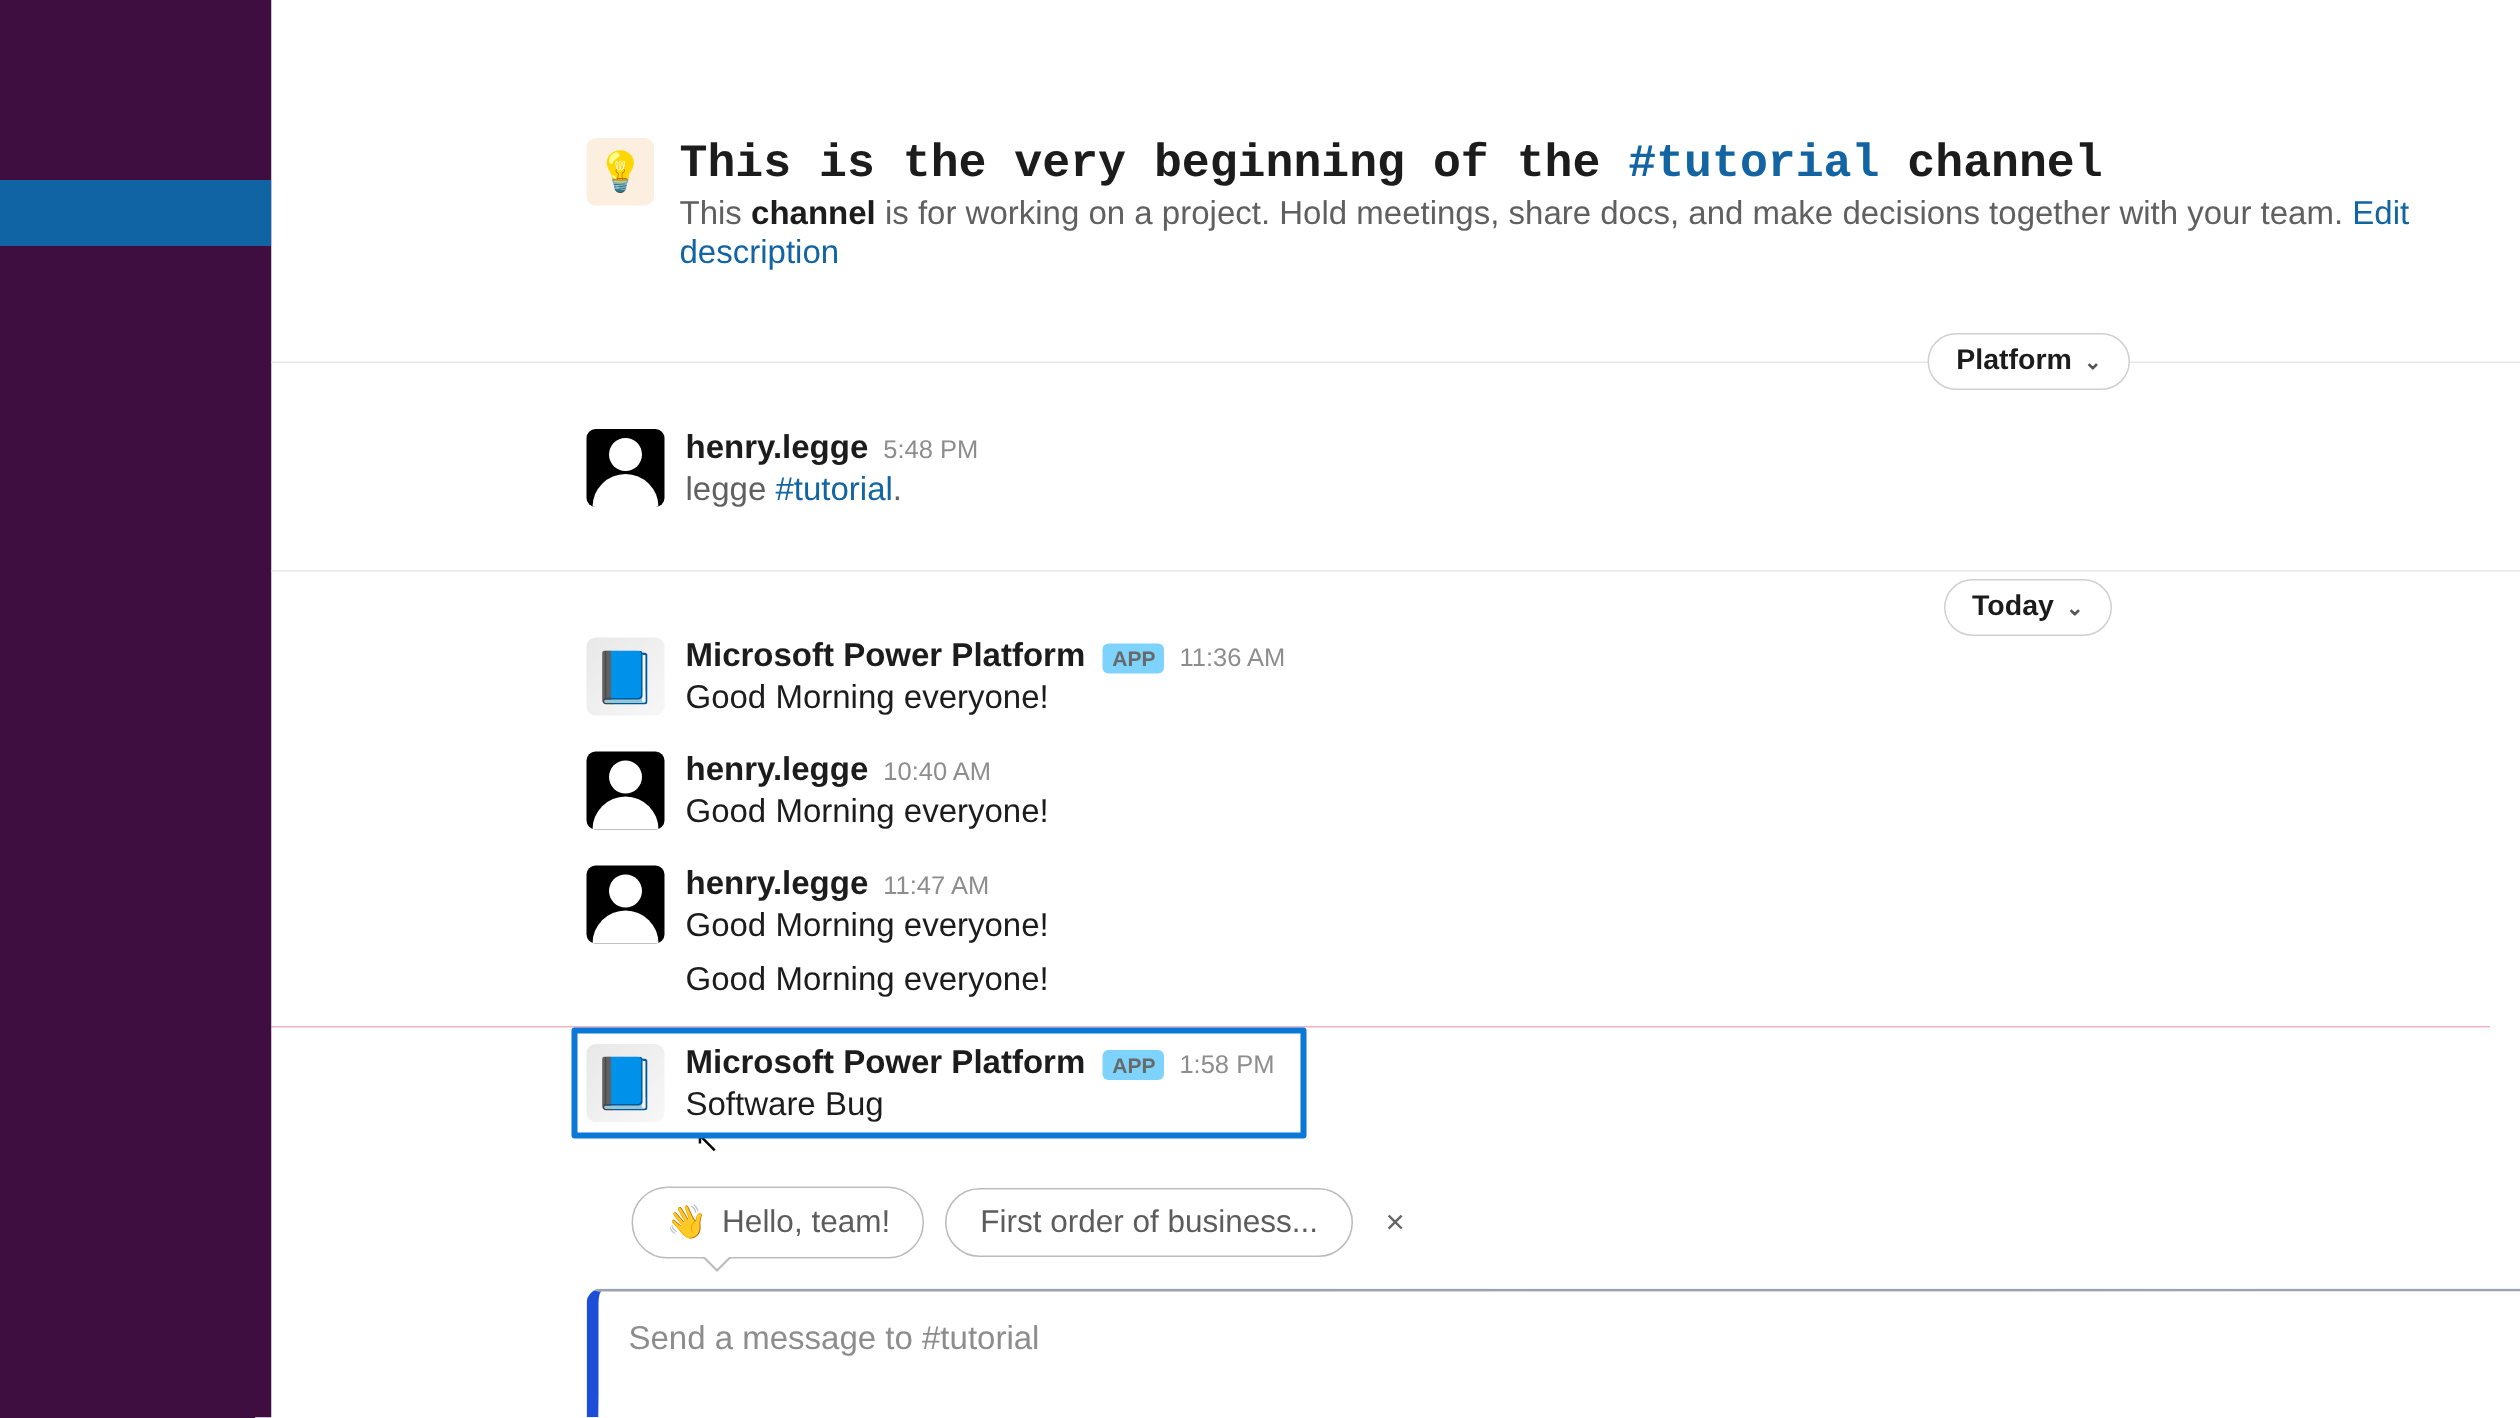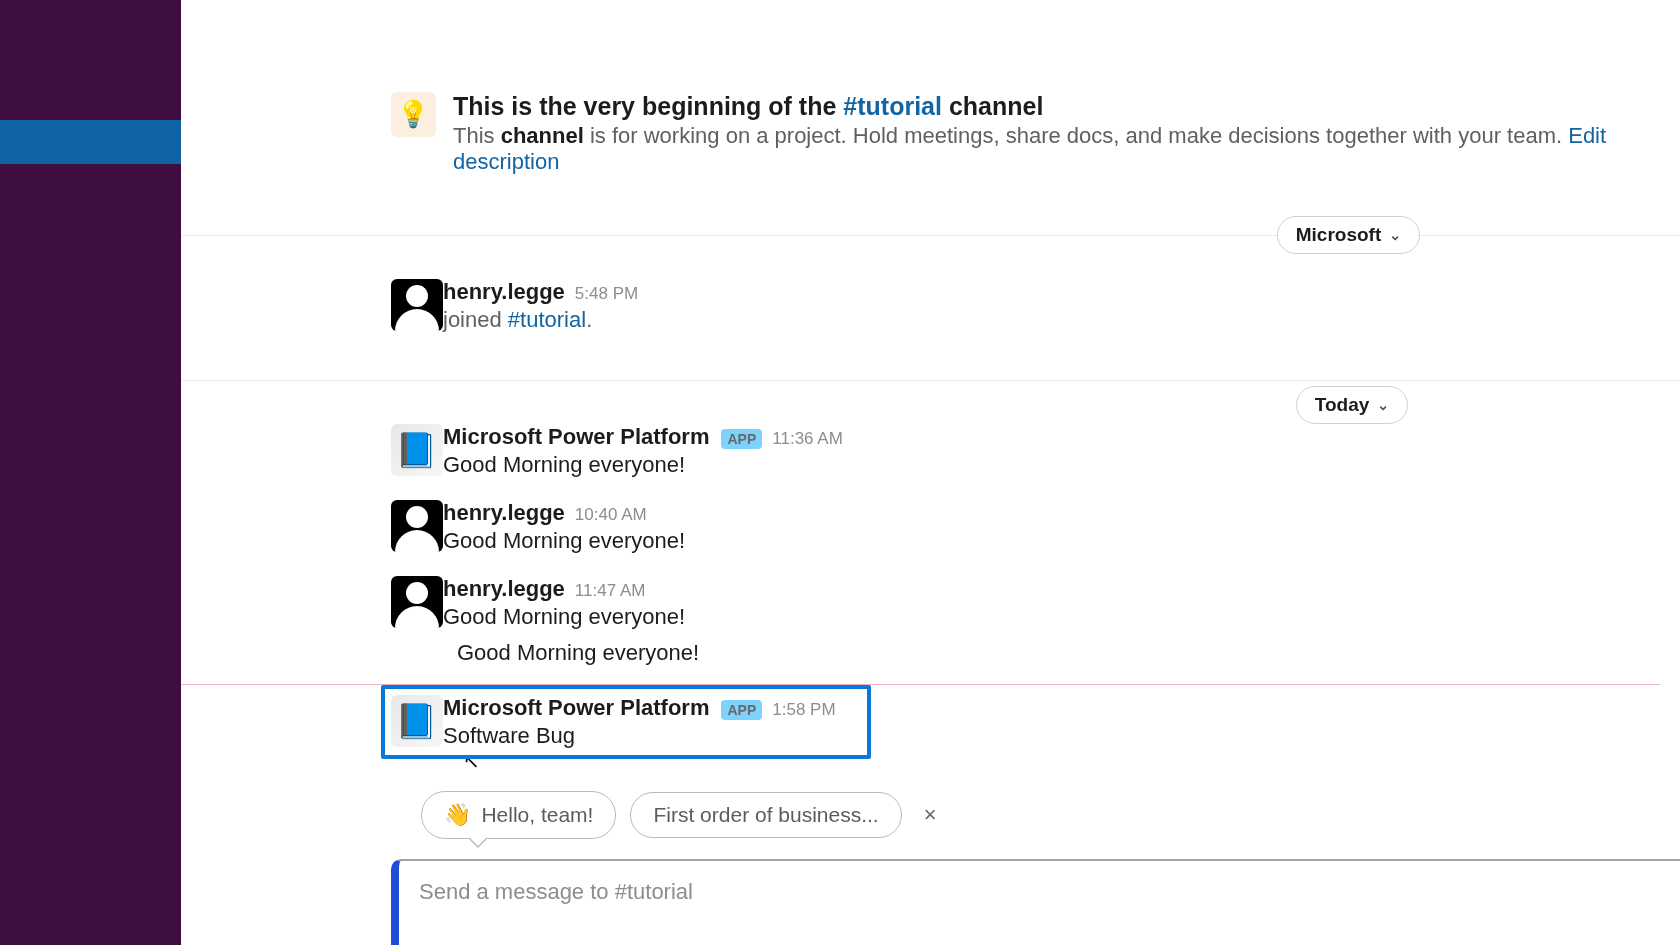"This is the very beginning" .intro-title { font-family: none -> Liberation Mono, monospace; font-size: 25px -> 31px }
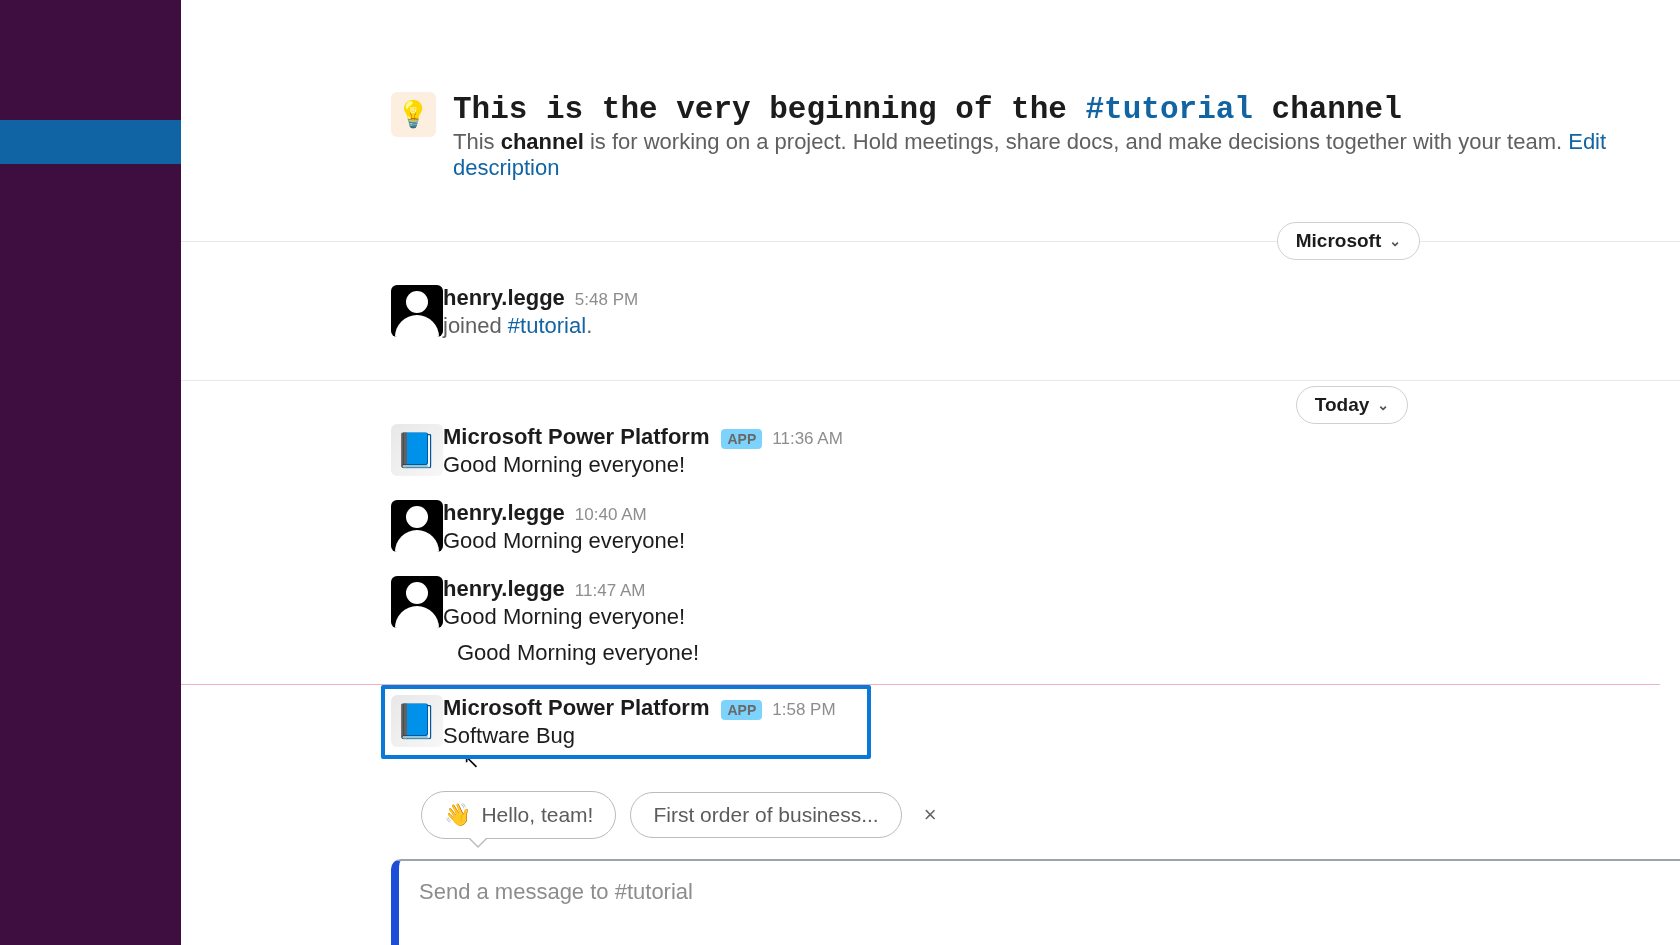"Microsoft" span { text: Microsoft -> Platform }
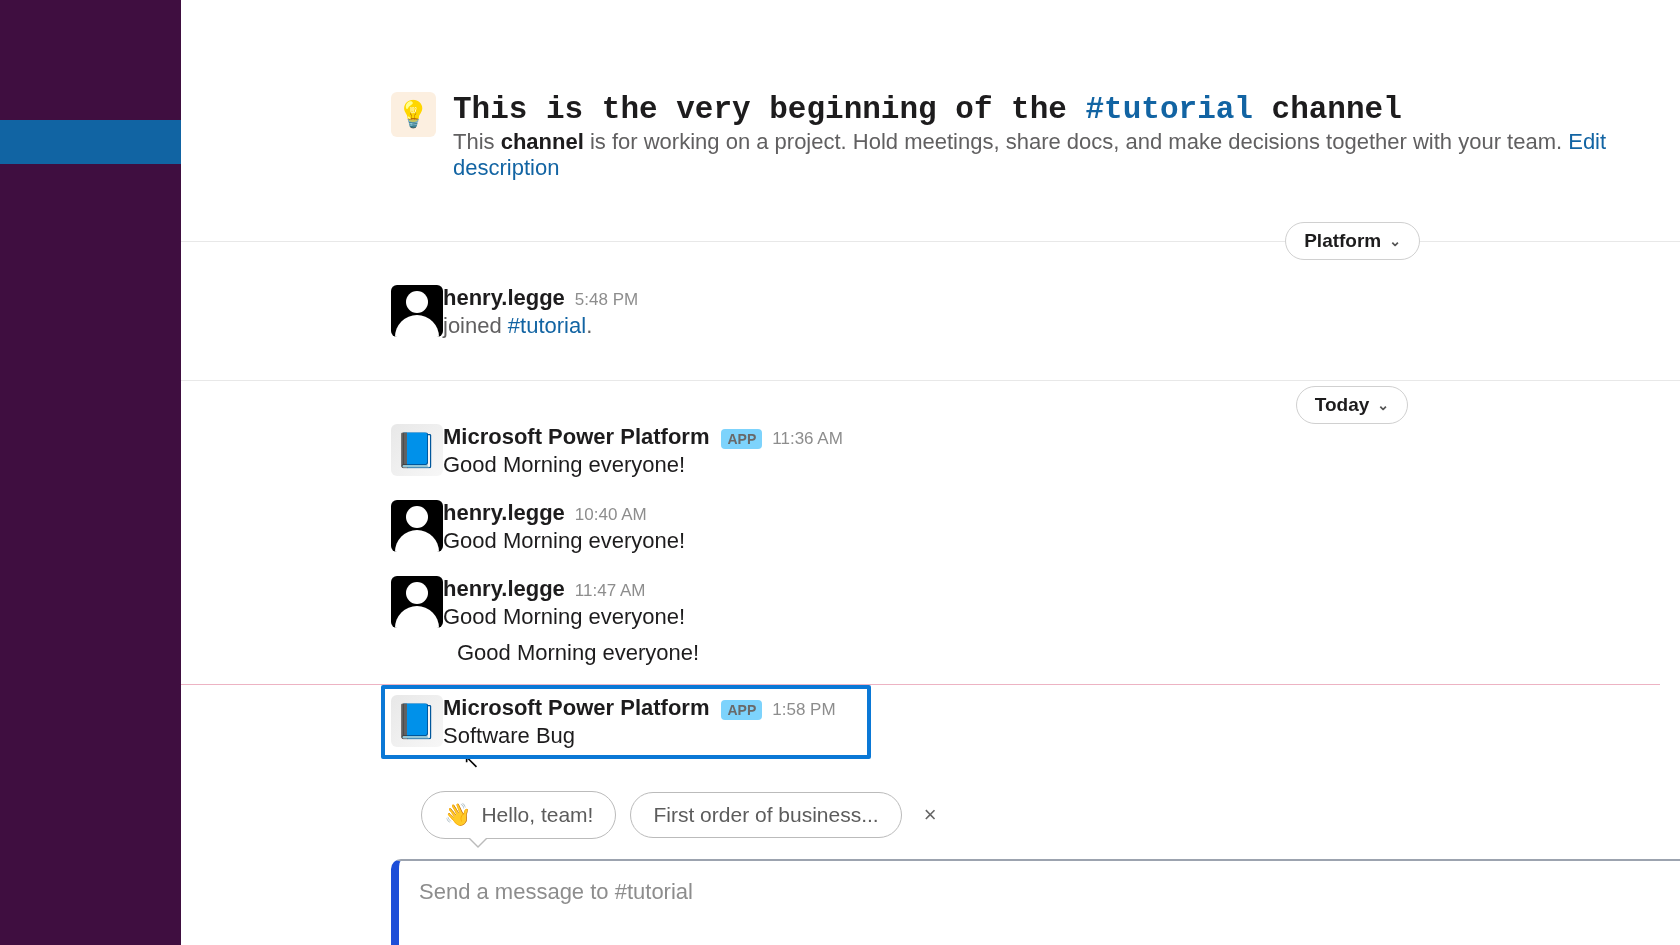"henry.legge" .msg { align-items: none -> center; gap: none -> 14px }
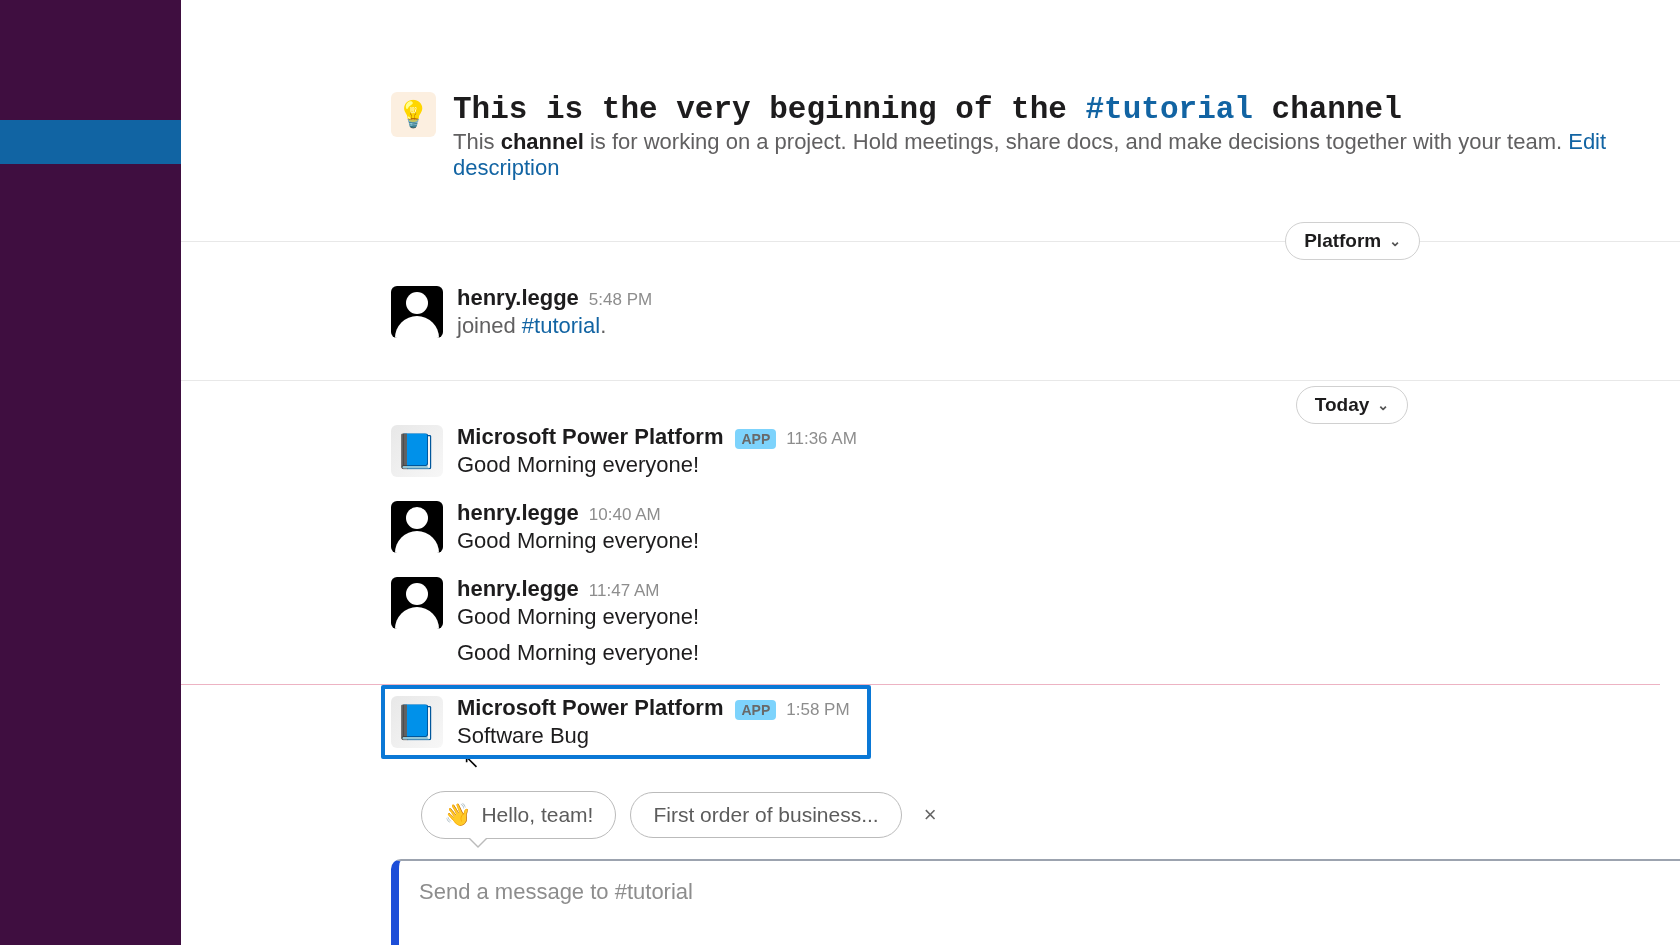"joined" span { text: joined -> legge }
